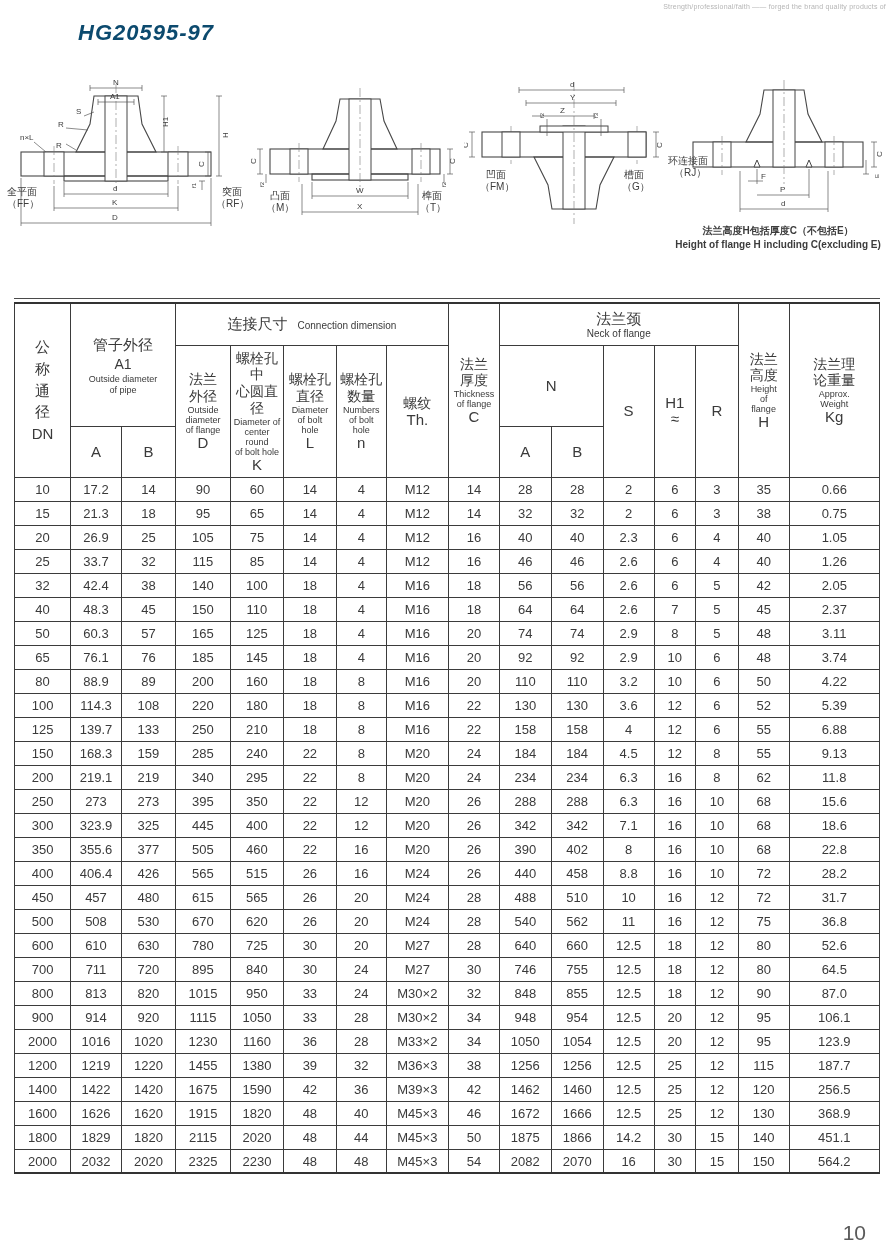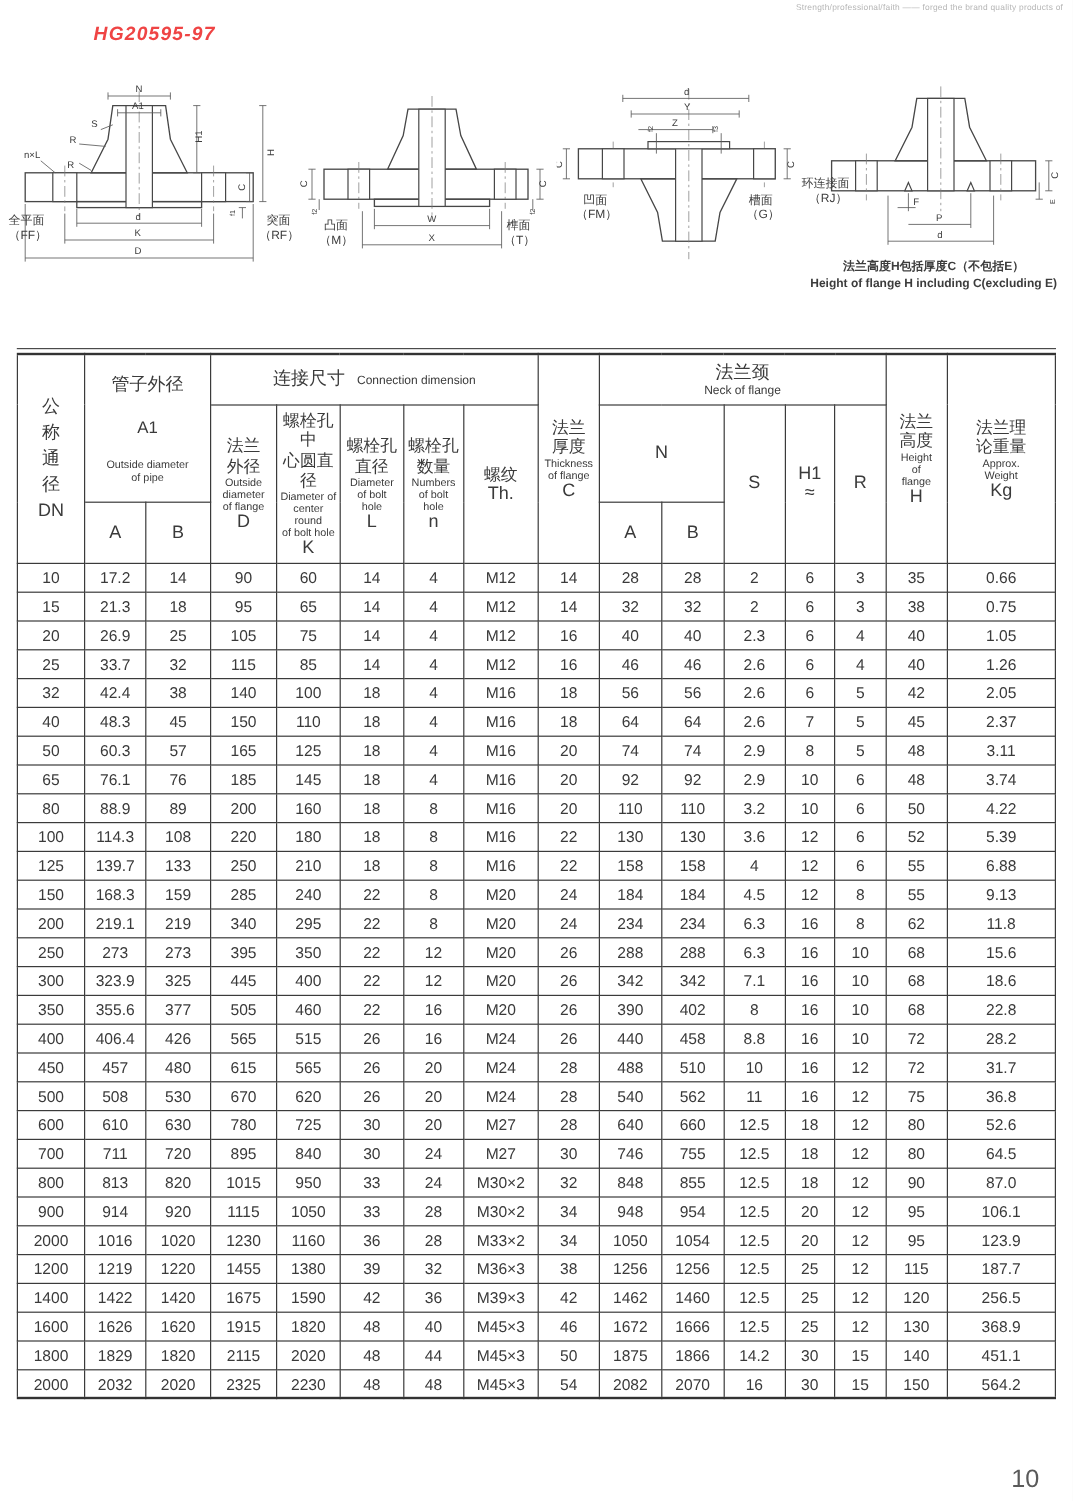"HG20595-97" .standard { color: #ef4444 -> #0c4a6e; font-size: 16px -> 22px }
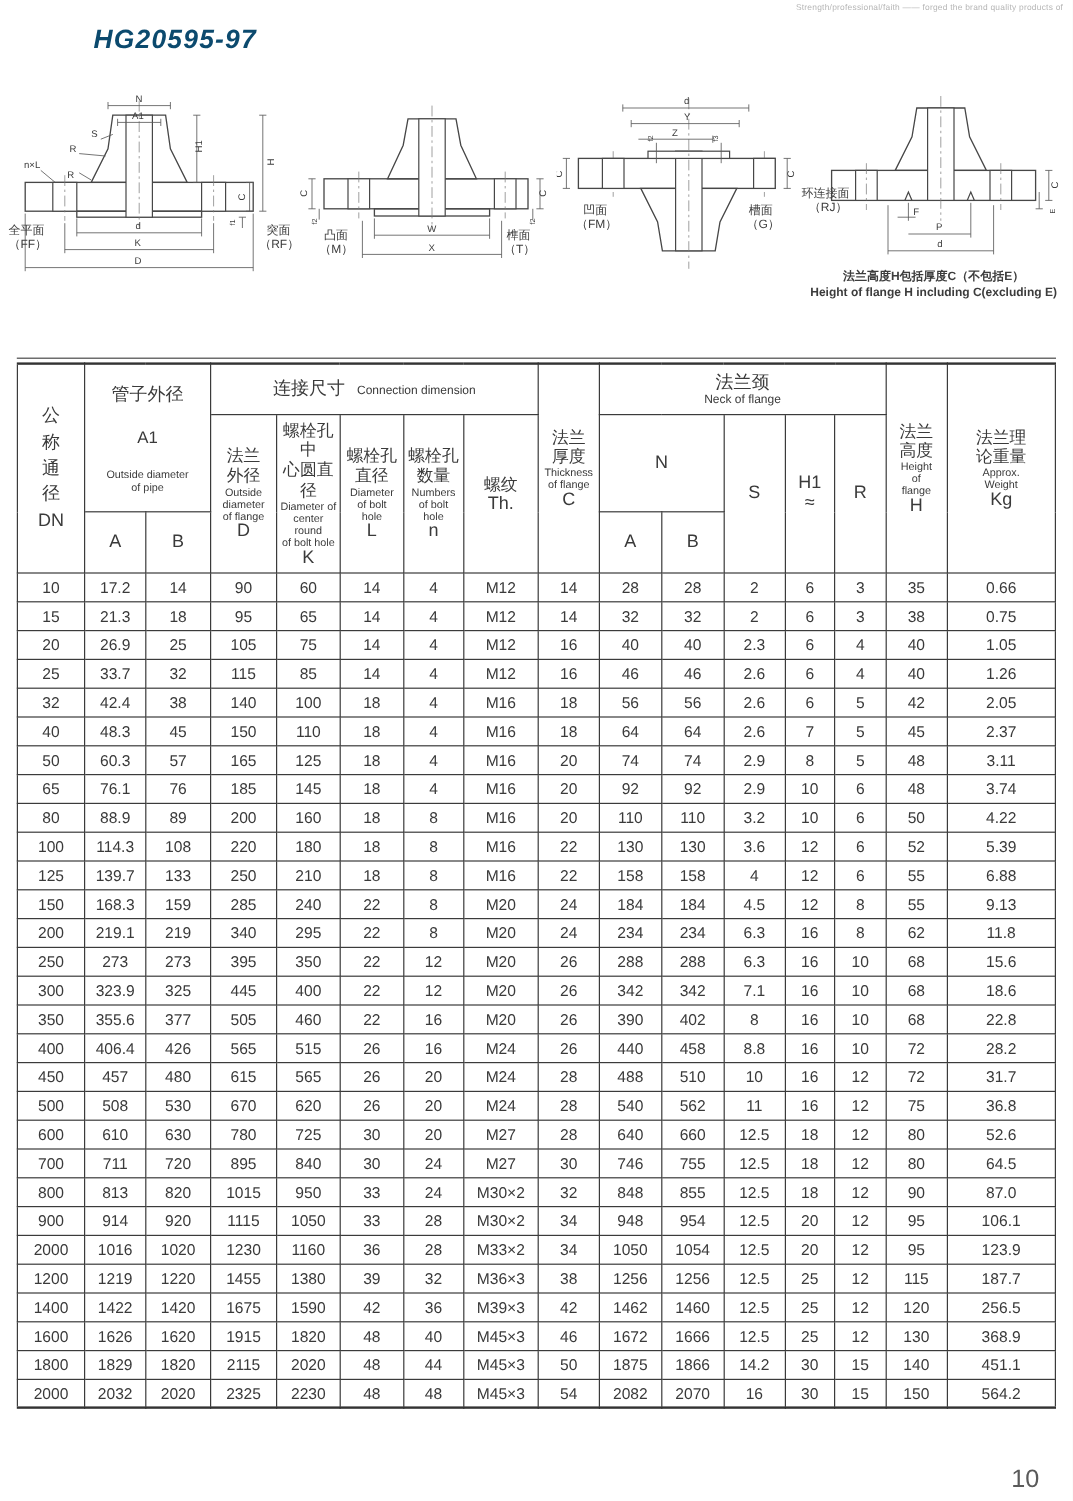"管子外径" .vcell-center { gap: 18px -> 2px }
